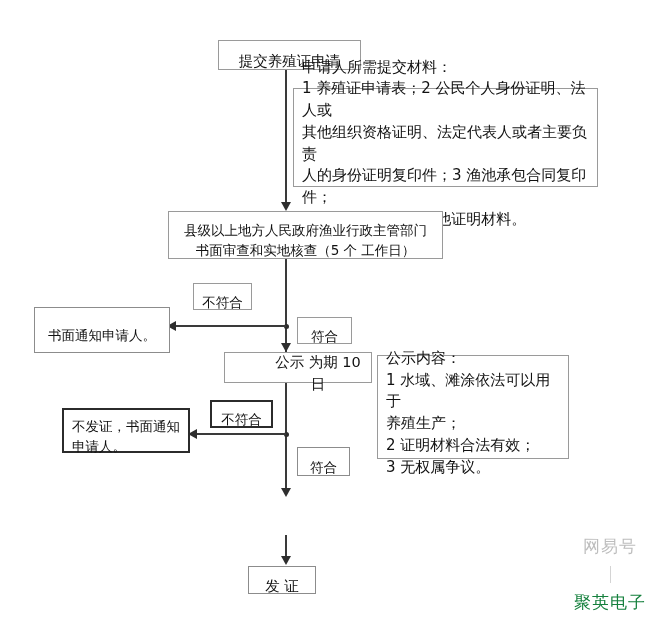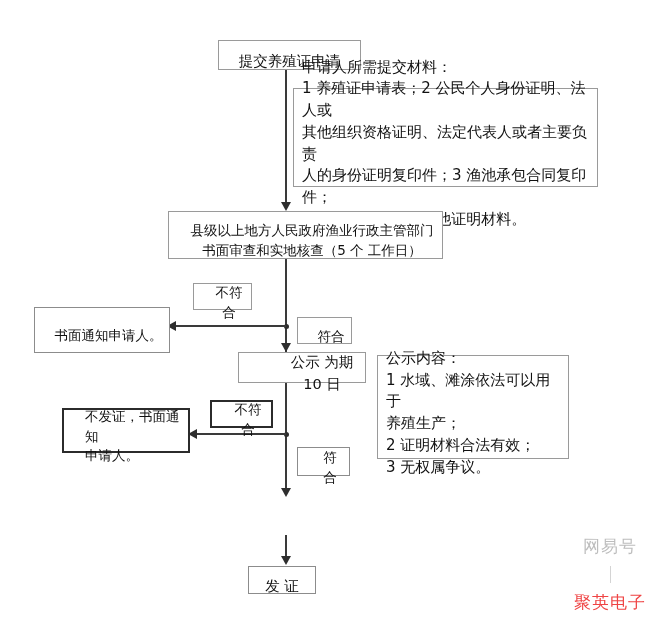"县级以上地方人民政府渔业行政主管部门" .fs13 { padding-left: 13px -> none }
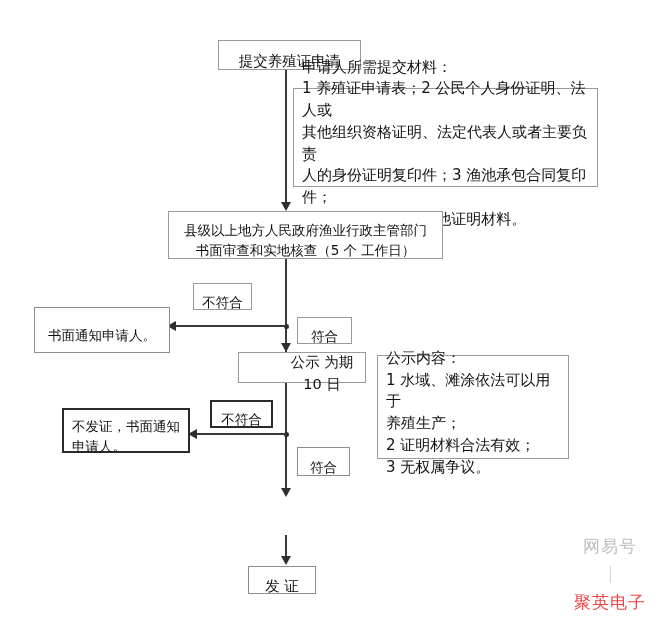"公示 为期 10 日" div.node { left: 238px -> 224px; width: 128px -> 148px }
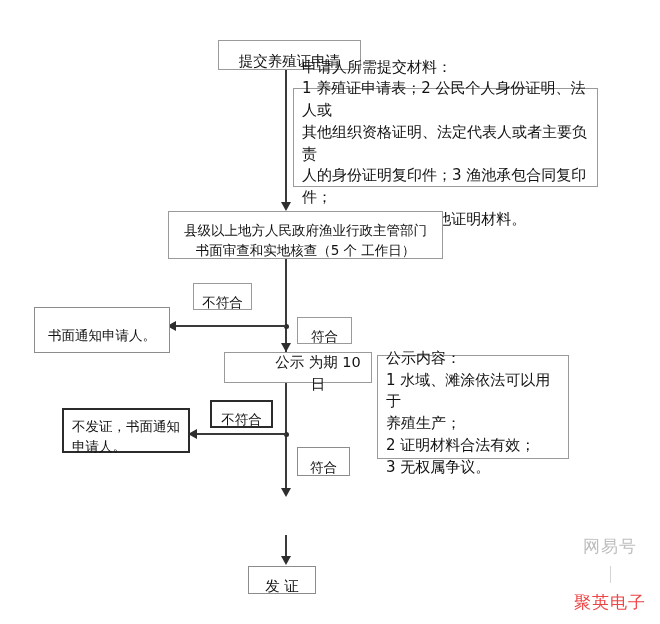"聚英电子" #watermark .wm-name { color: #ef4444 -> #15803d }
